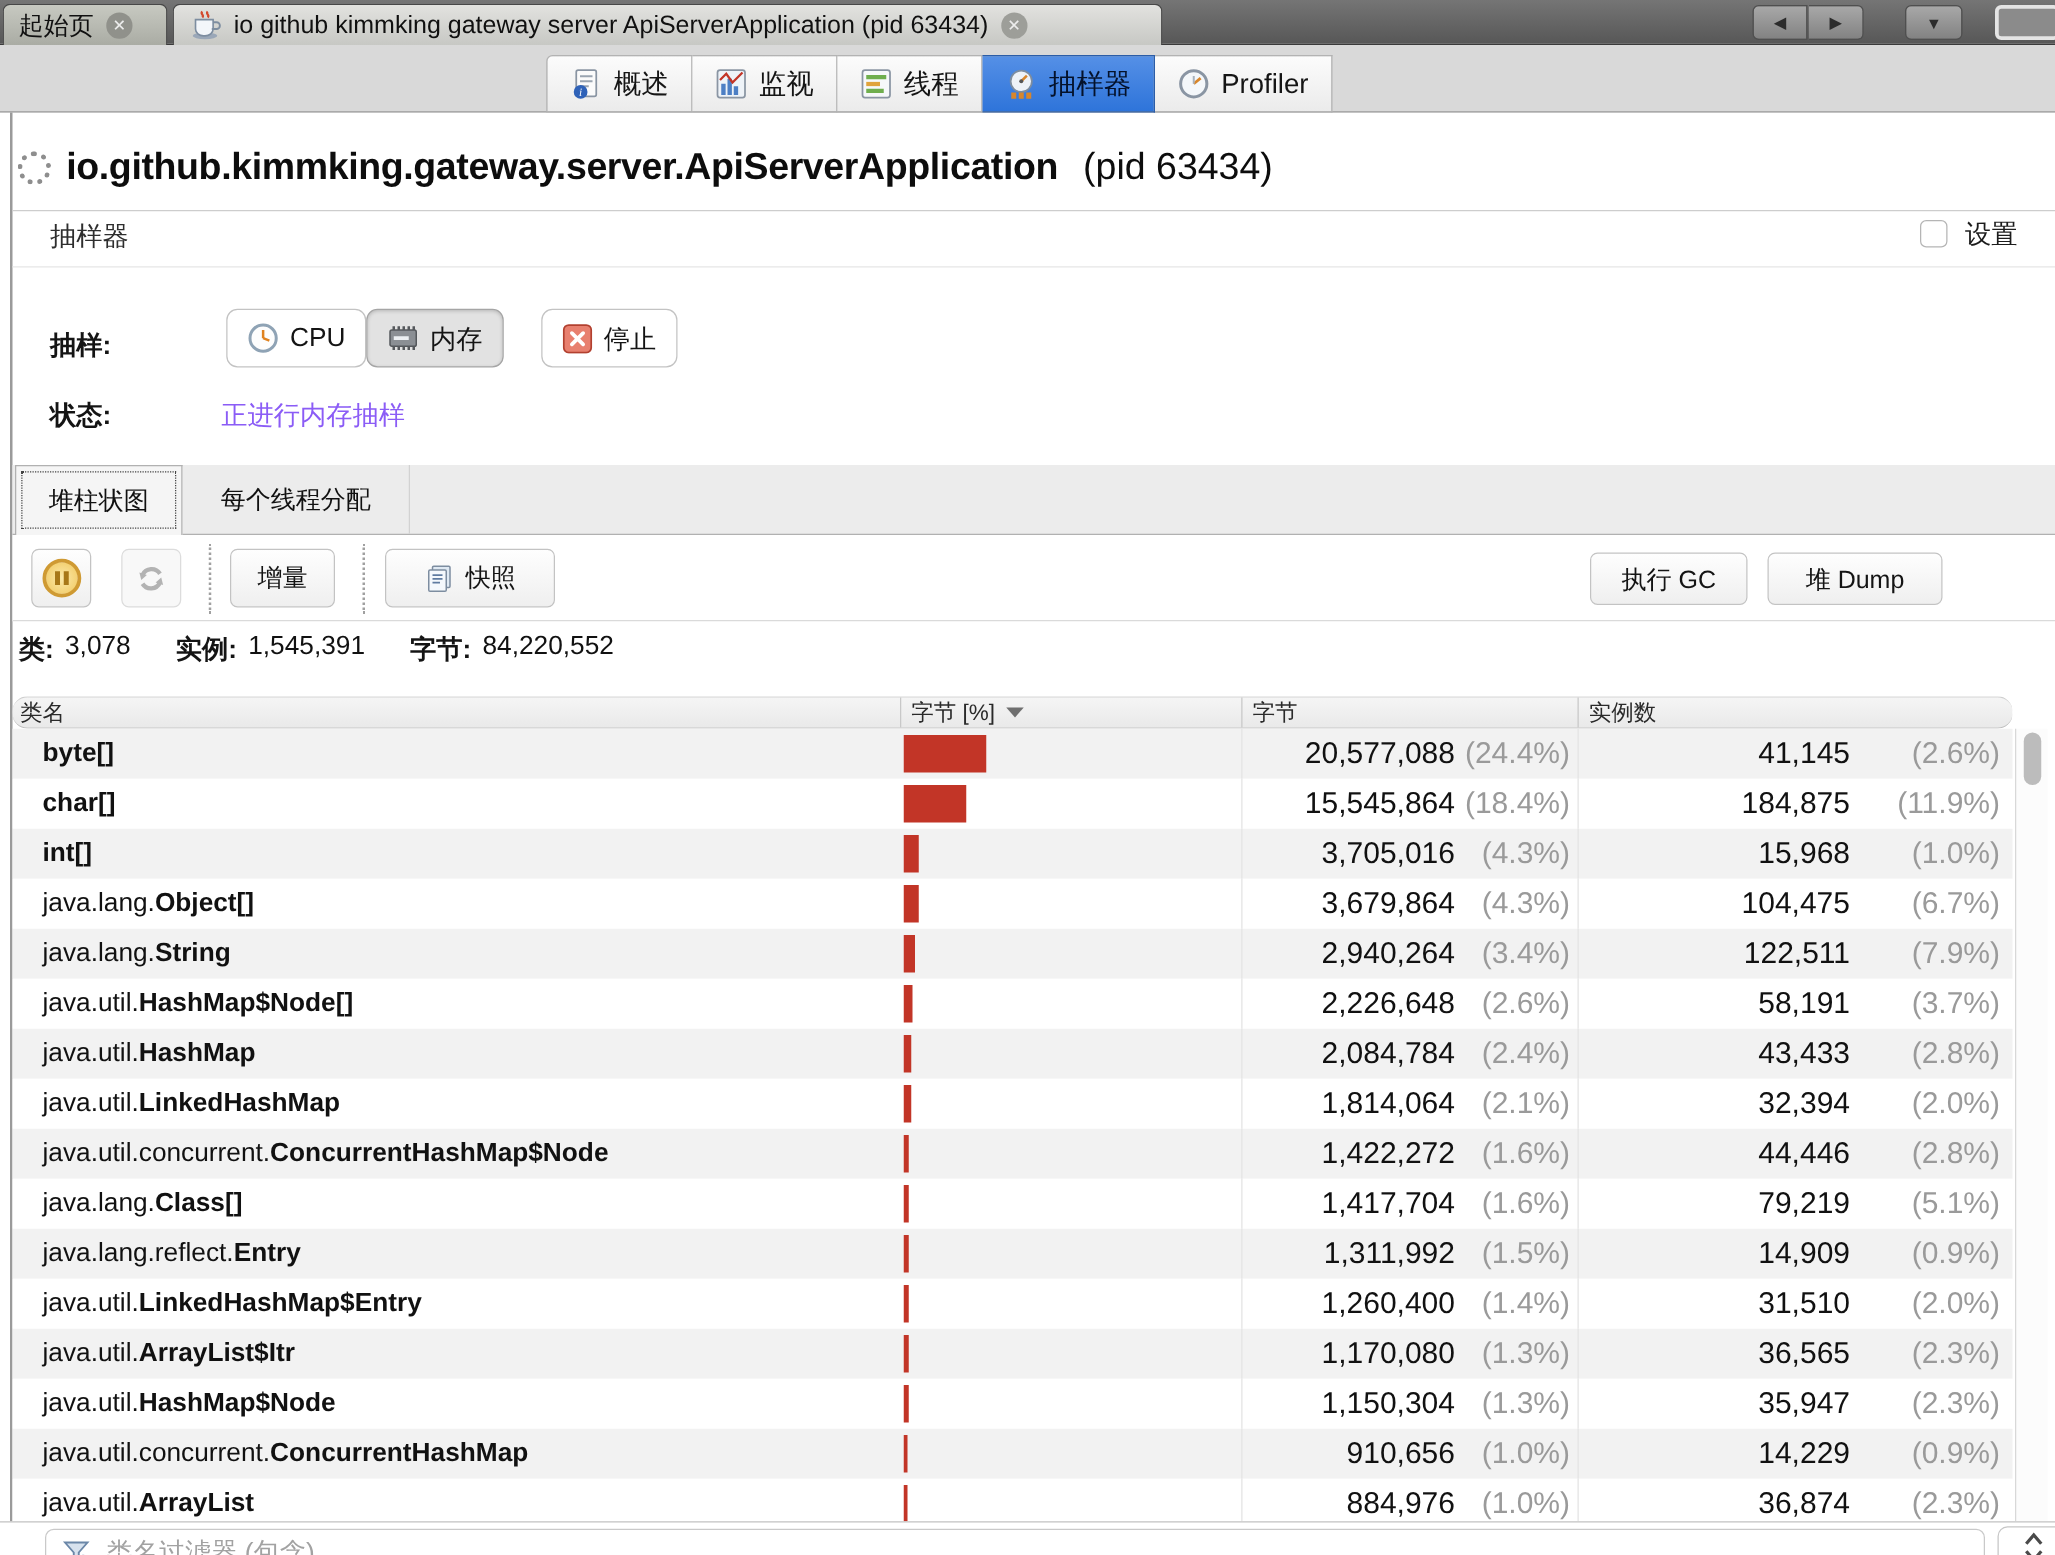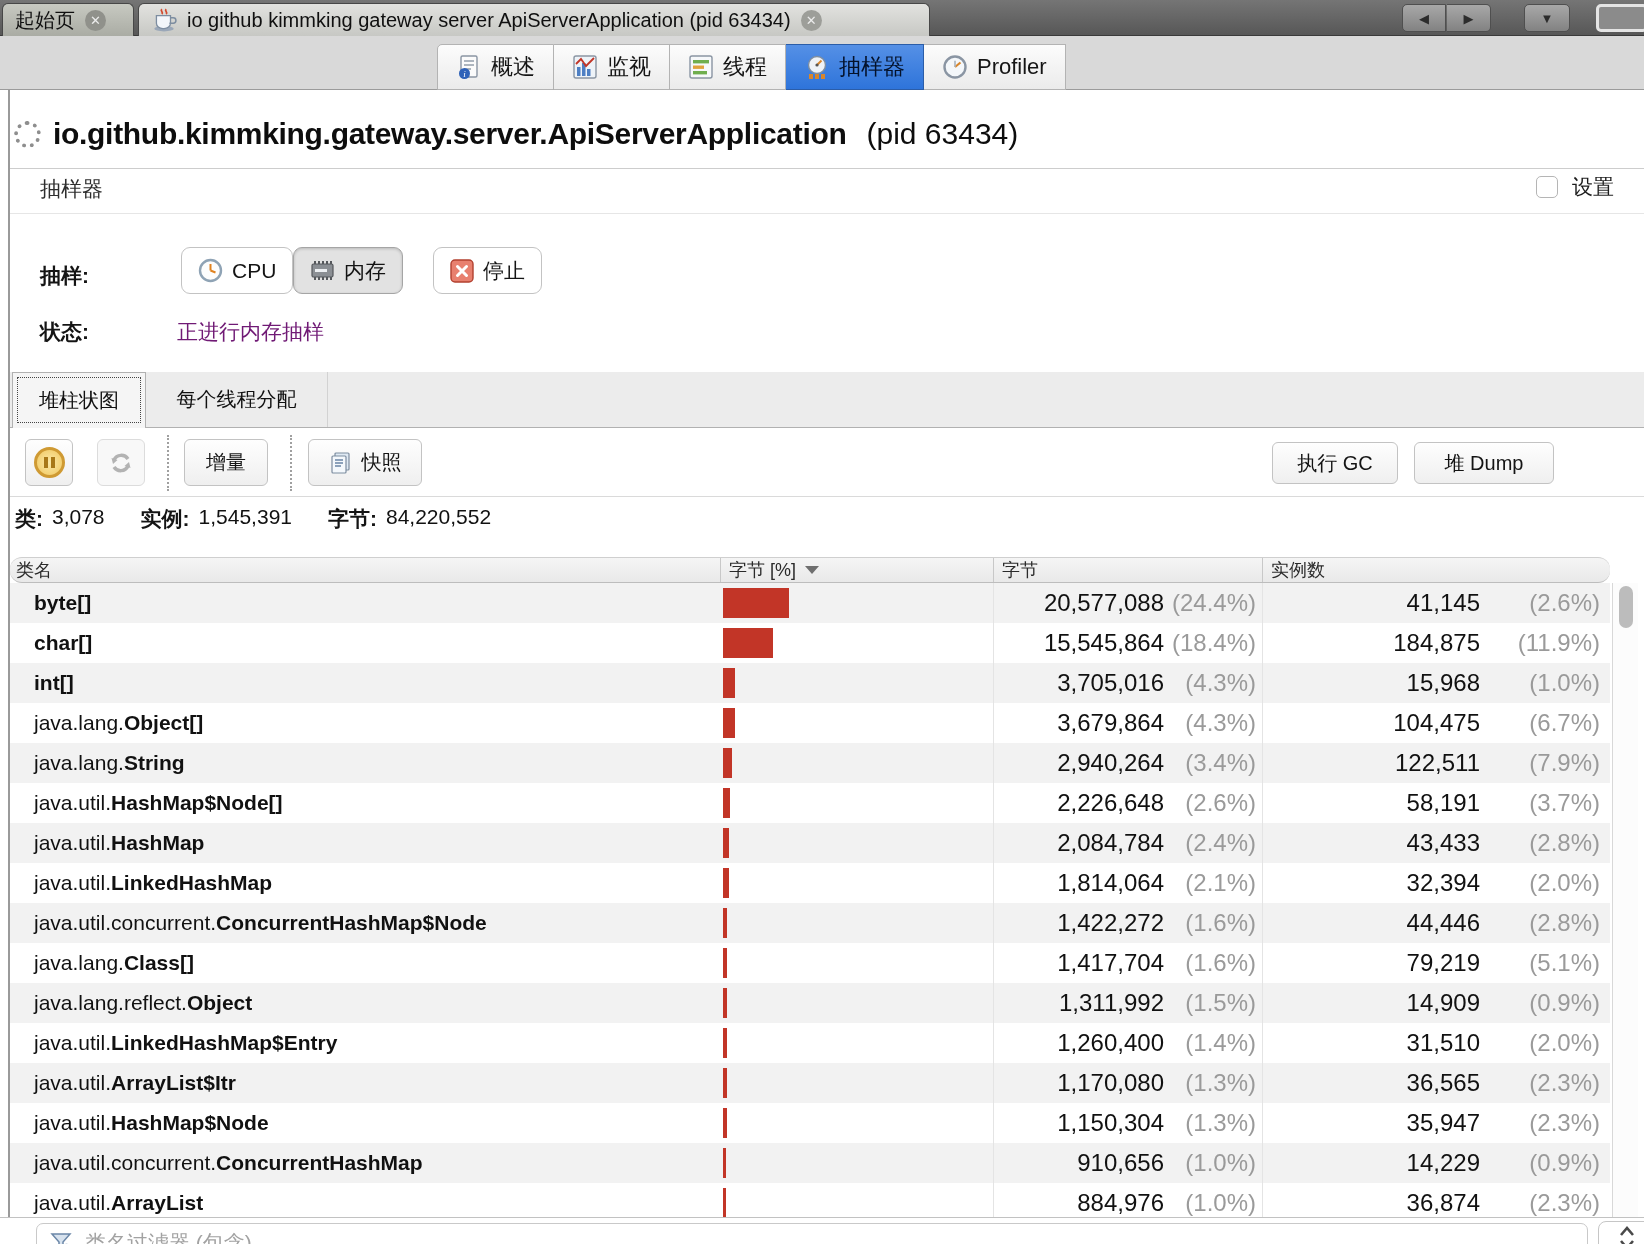"正进行内存抽样" .status-val { color: #701a75 -> #8b5cf6 }
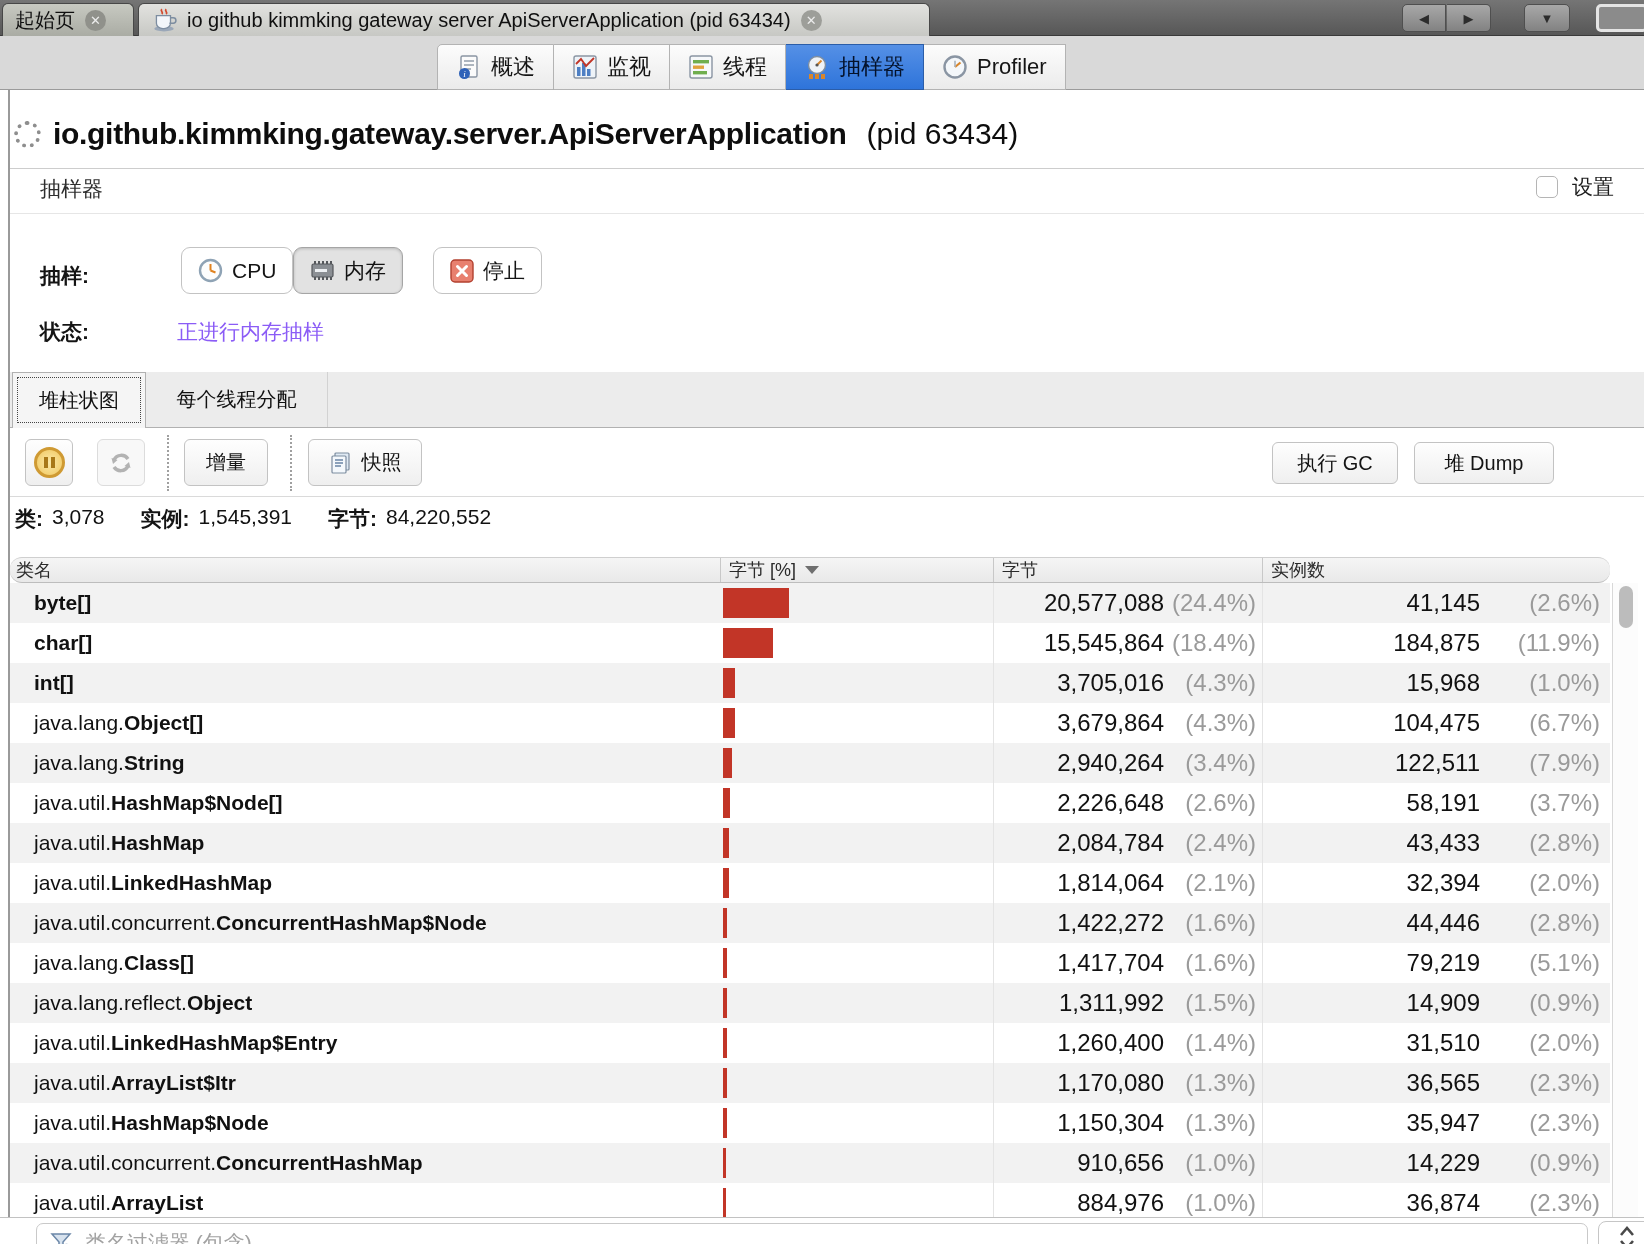"快照" .tb-snap { width: 114px -> 136px }
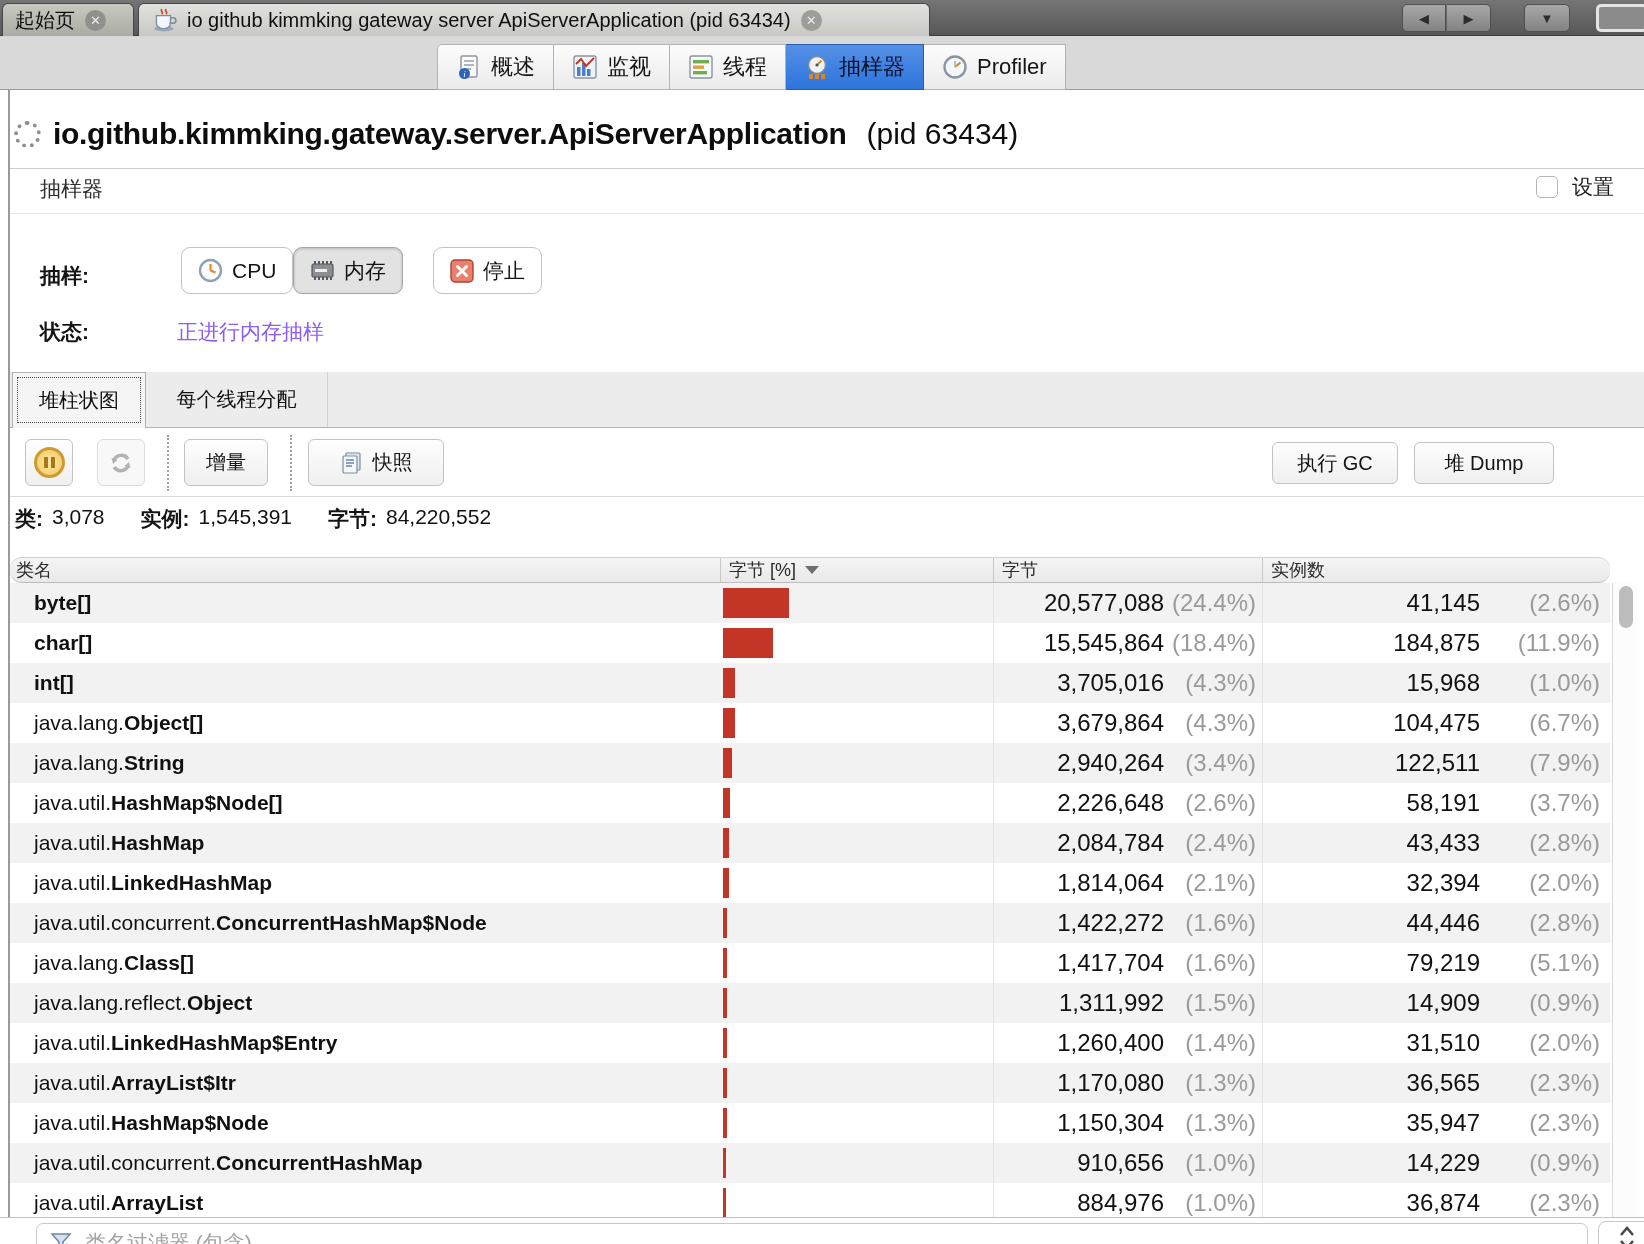"Object" span.cls { text: Object -> Entry }
